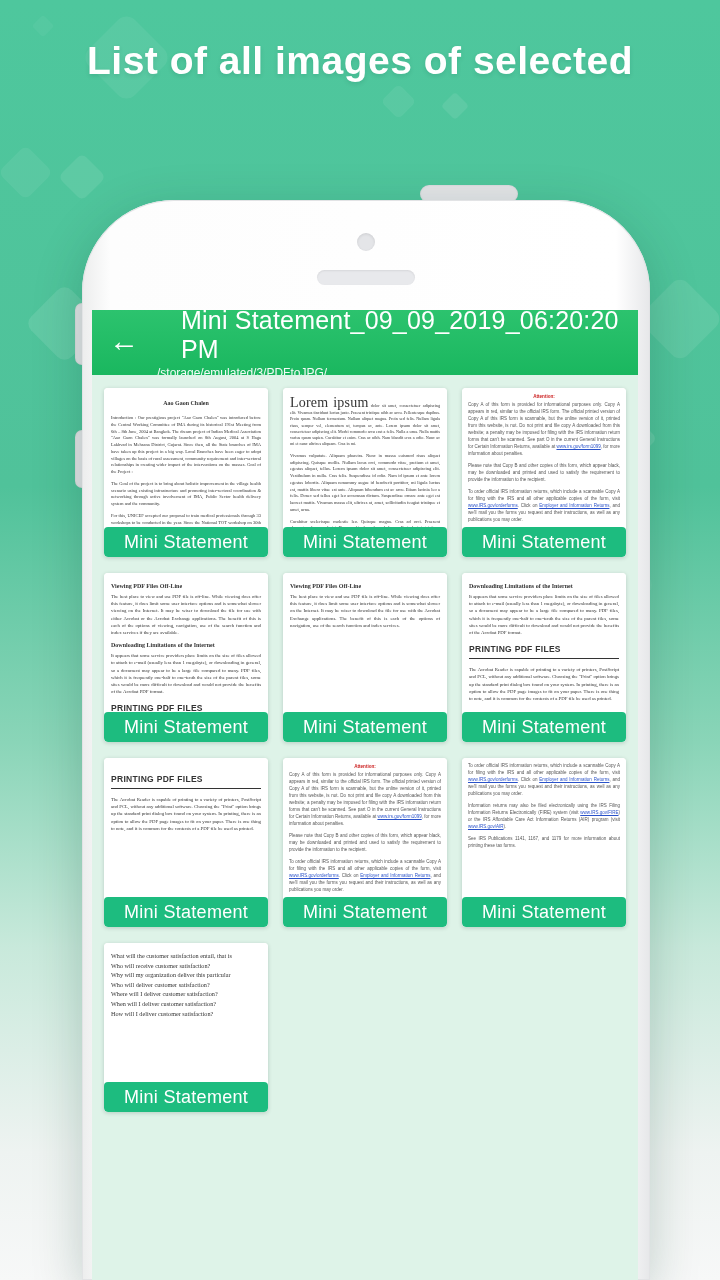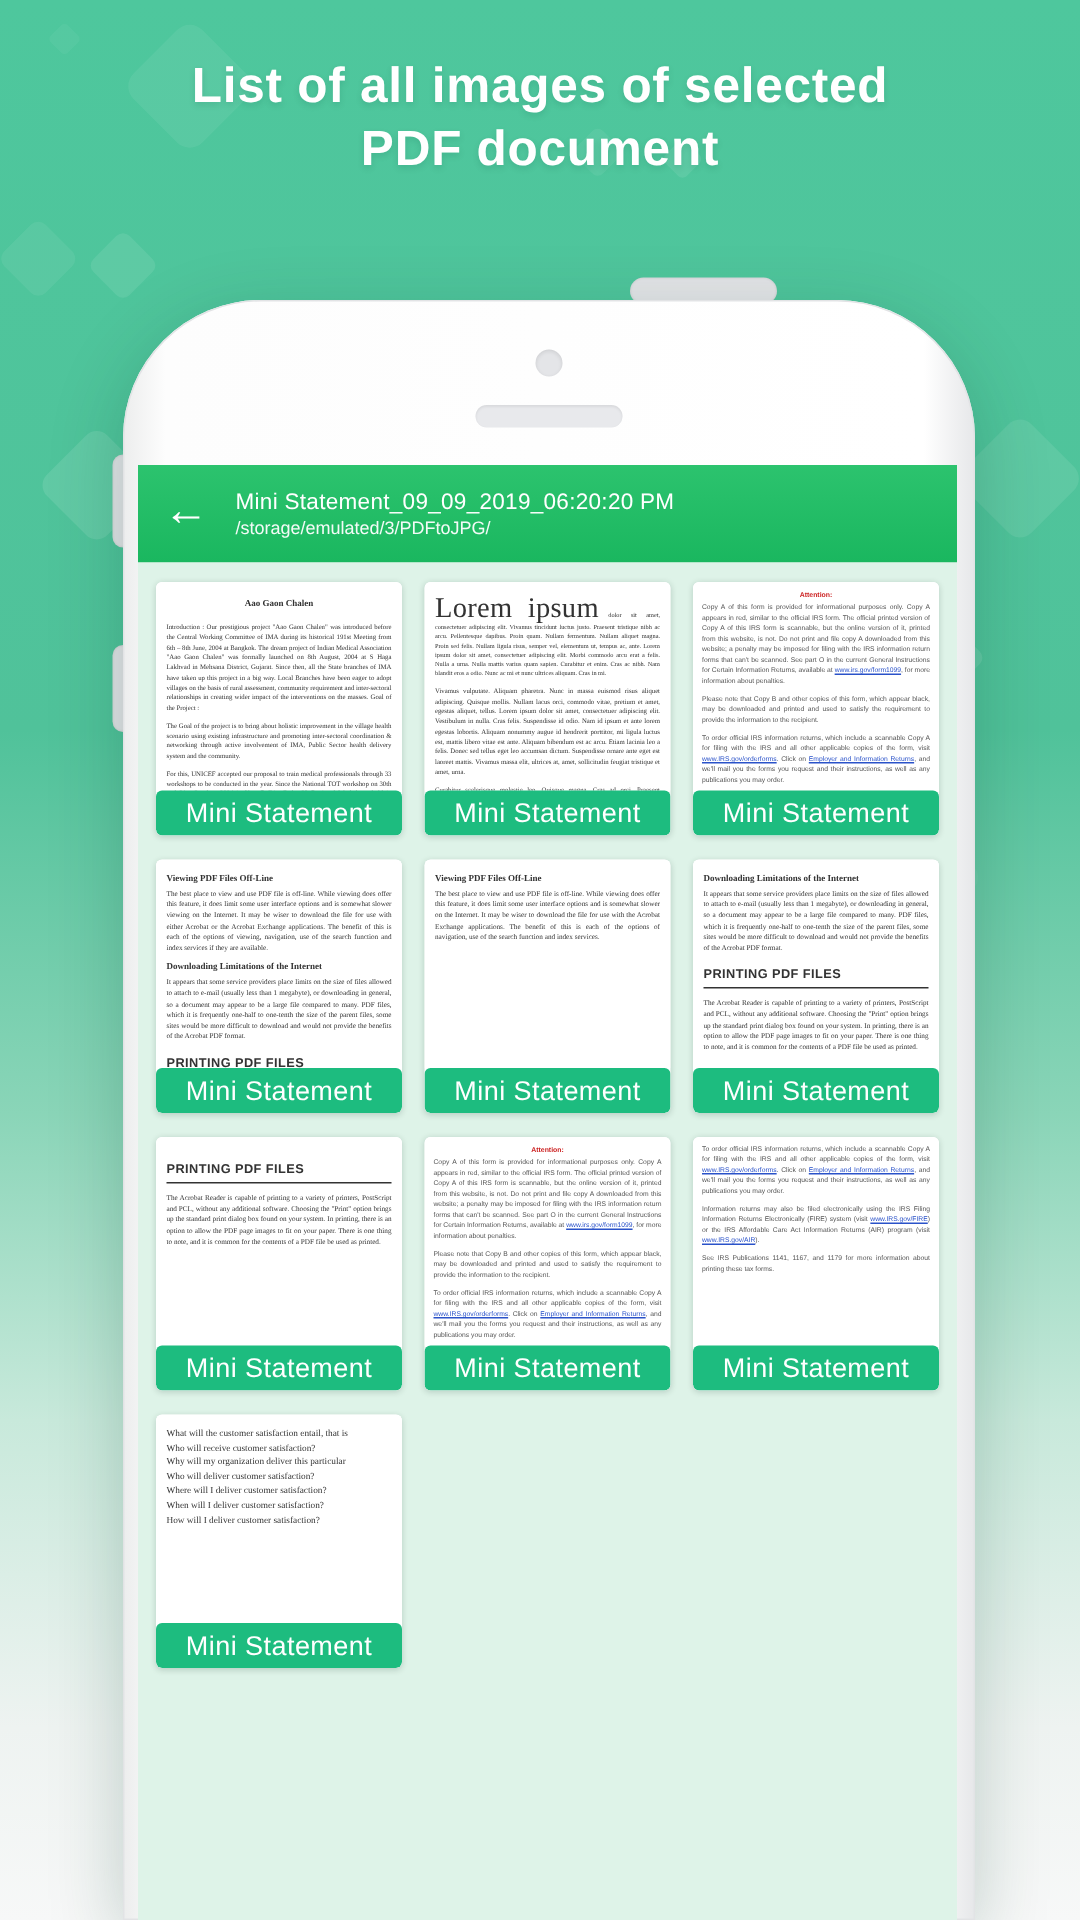"List of all images of" .page-title { font-size: 33px -> 39px }
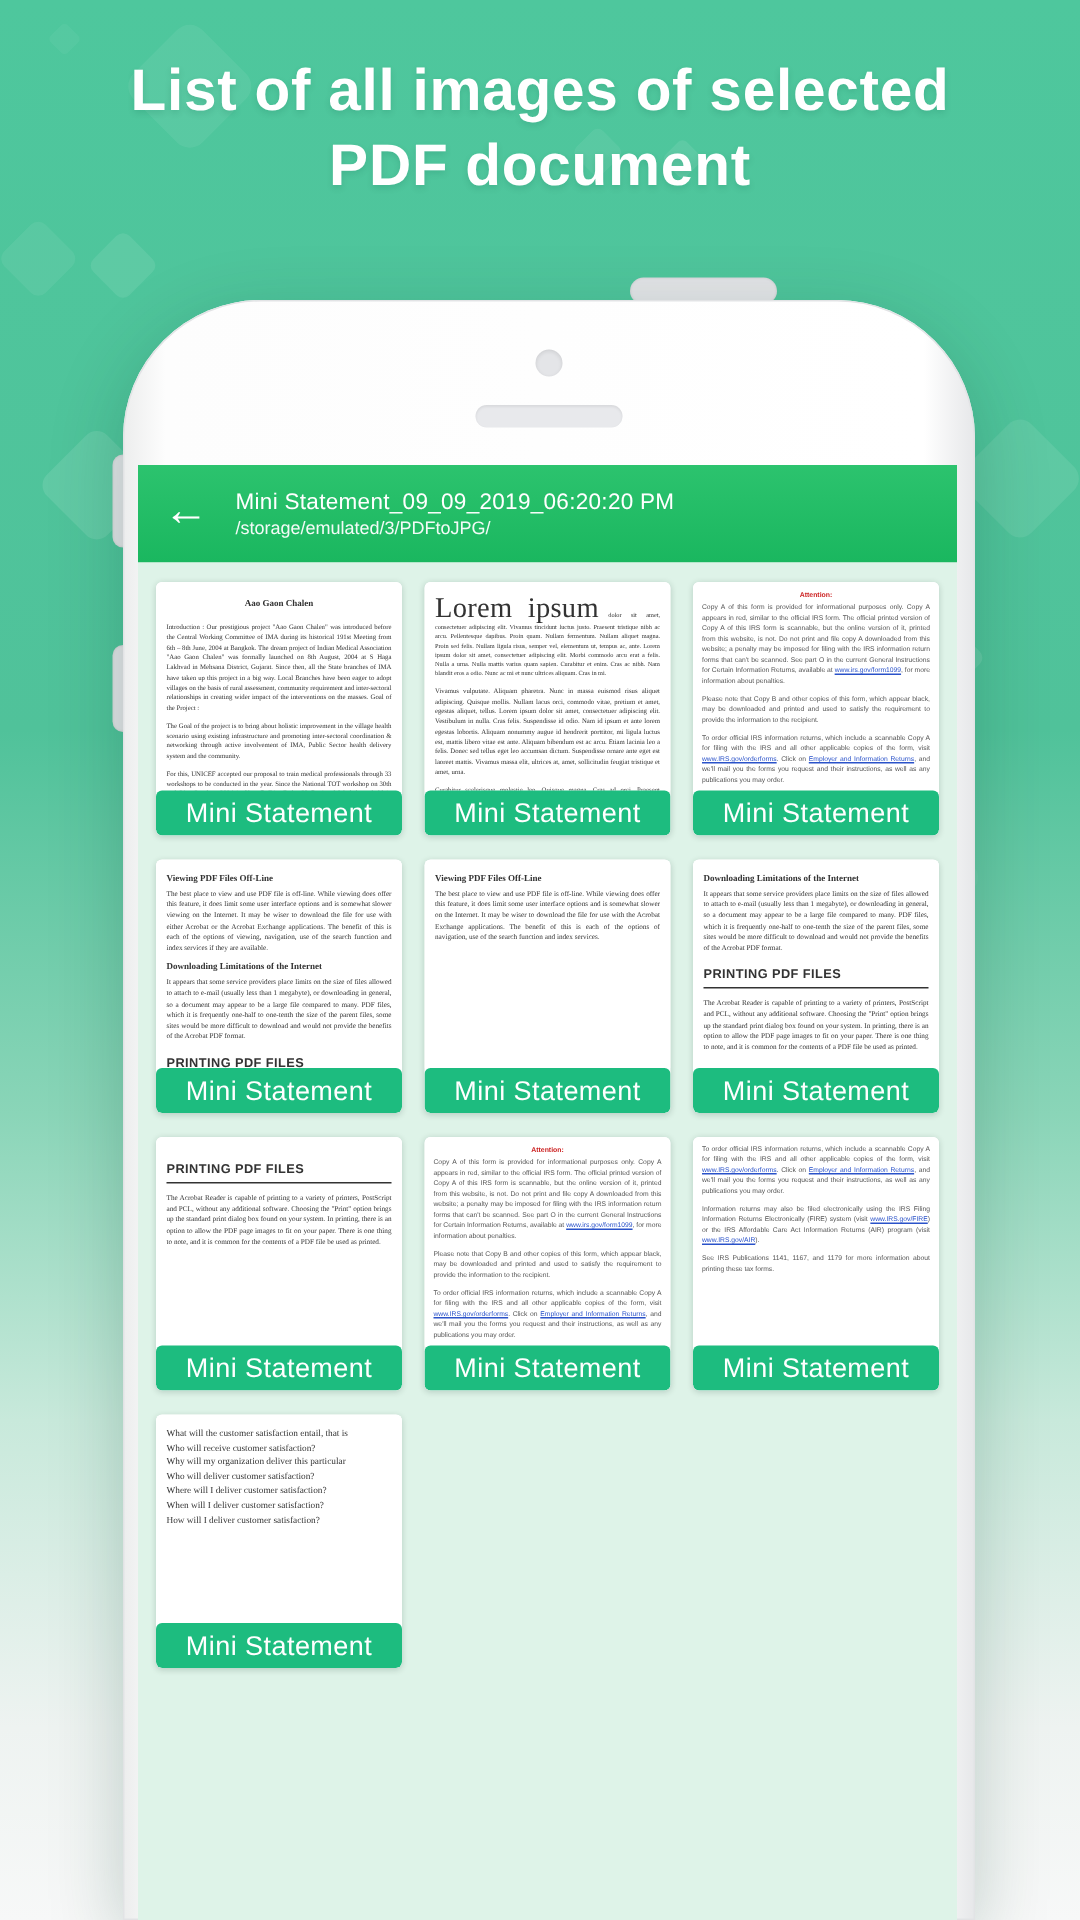"PDF document" span { html: <span>PDF document</span> -> none }
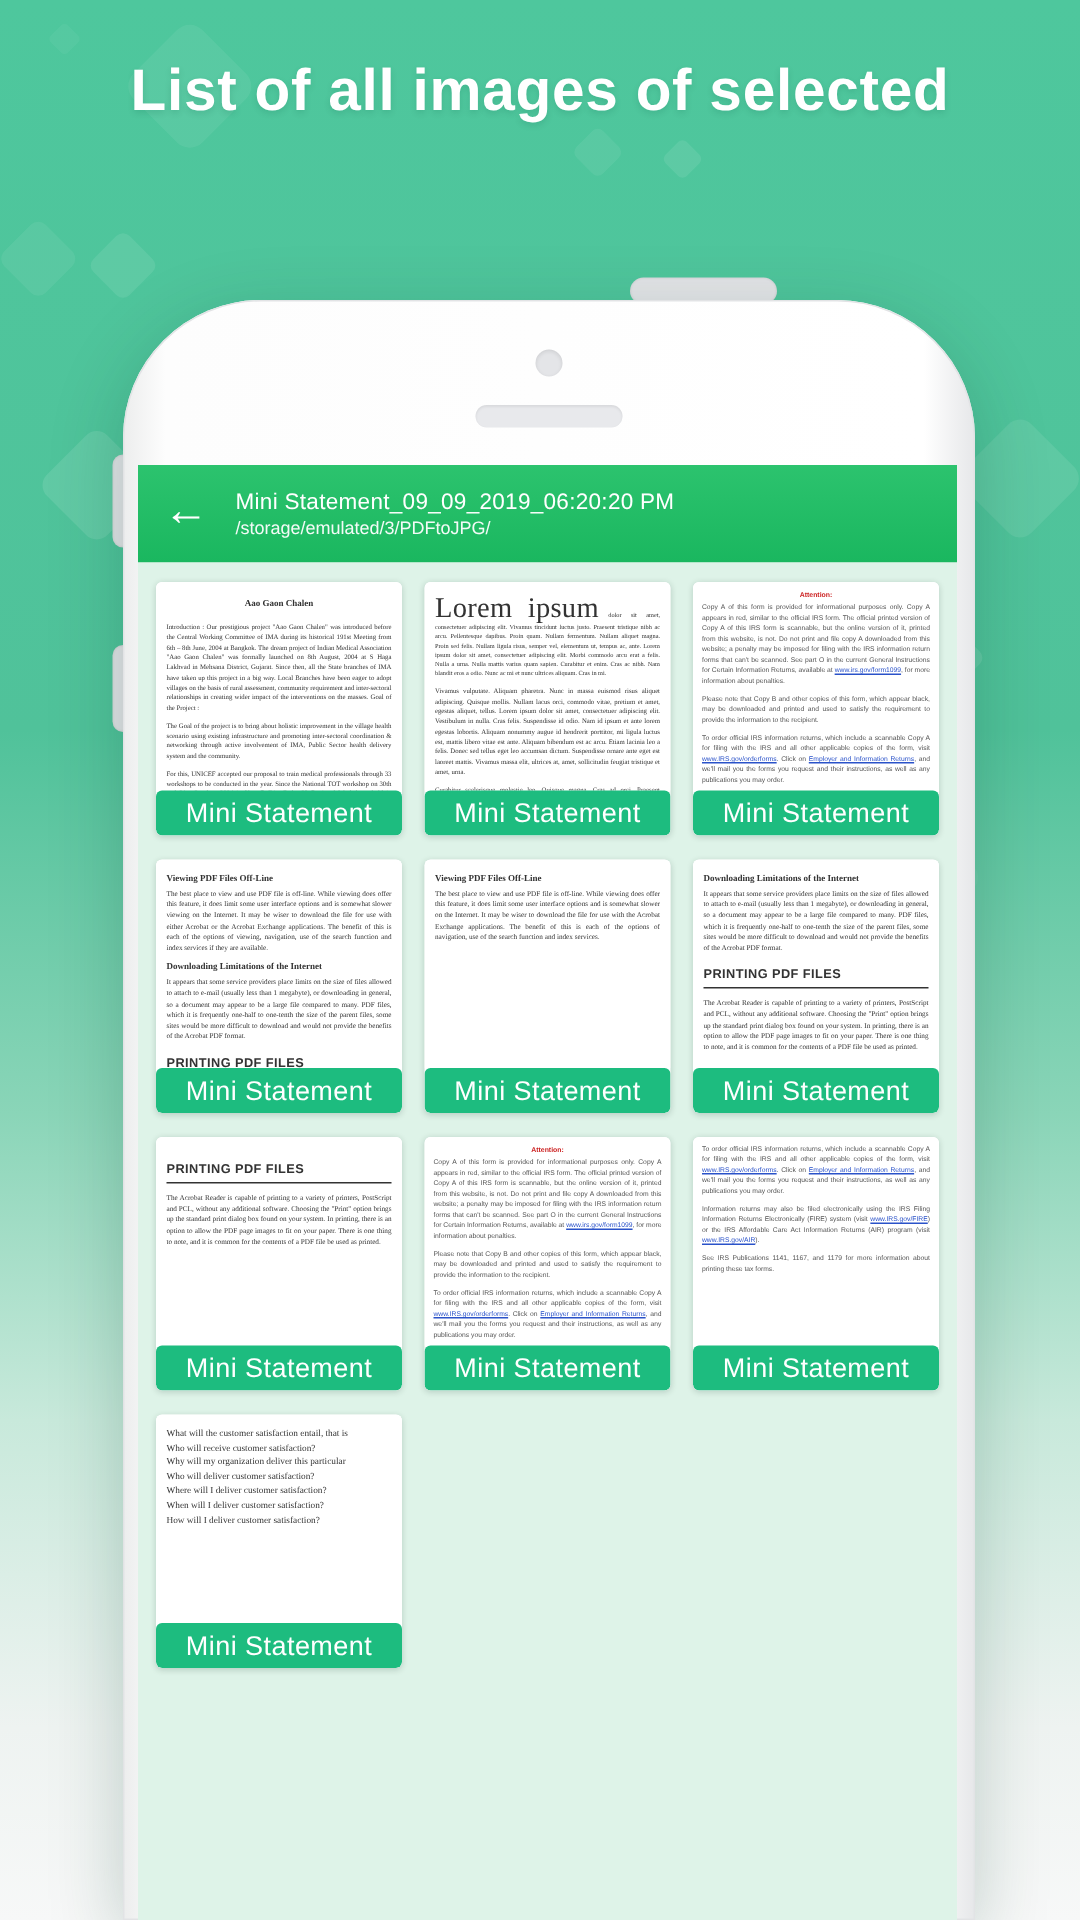"Mini Statement_09_09_2019_06:20:20 PM" .appbar-title { font-size: 15px -> 25px; margin-left: none -> 24px }
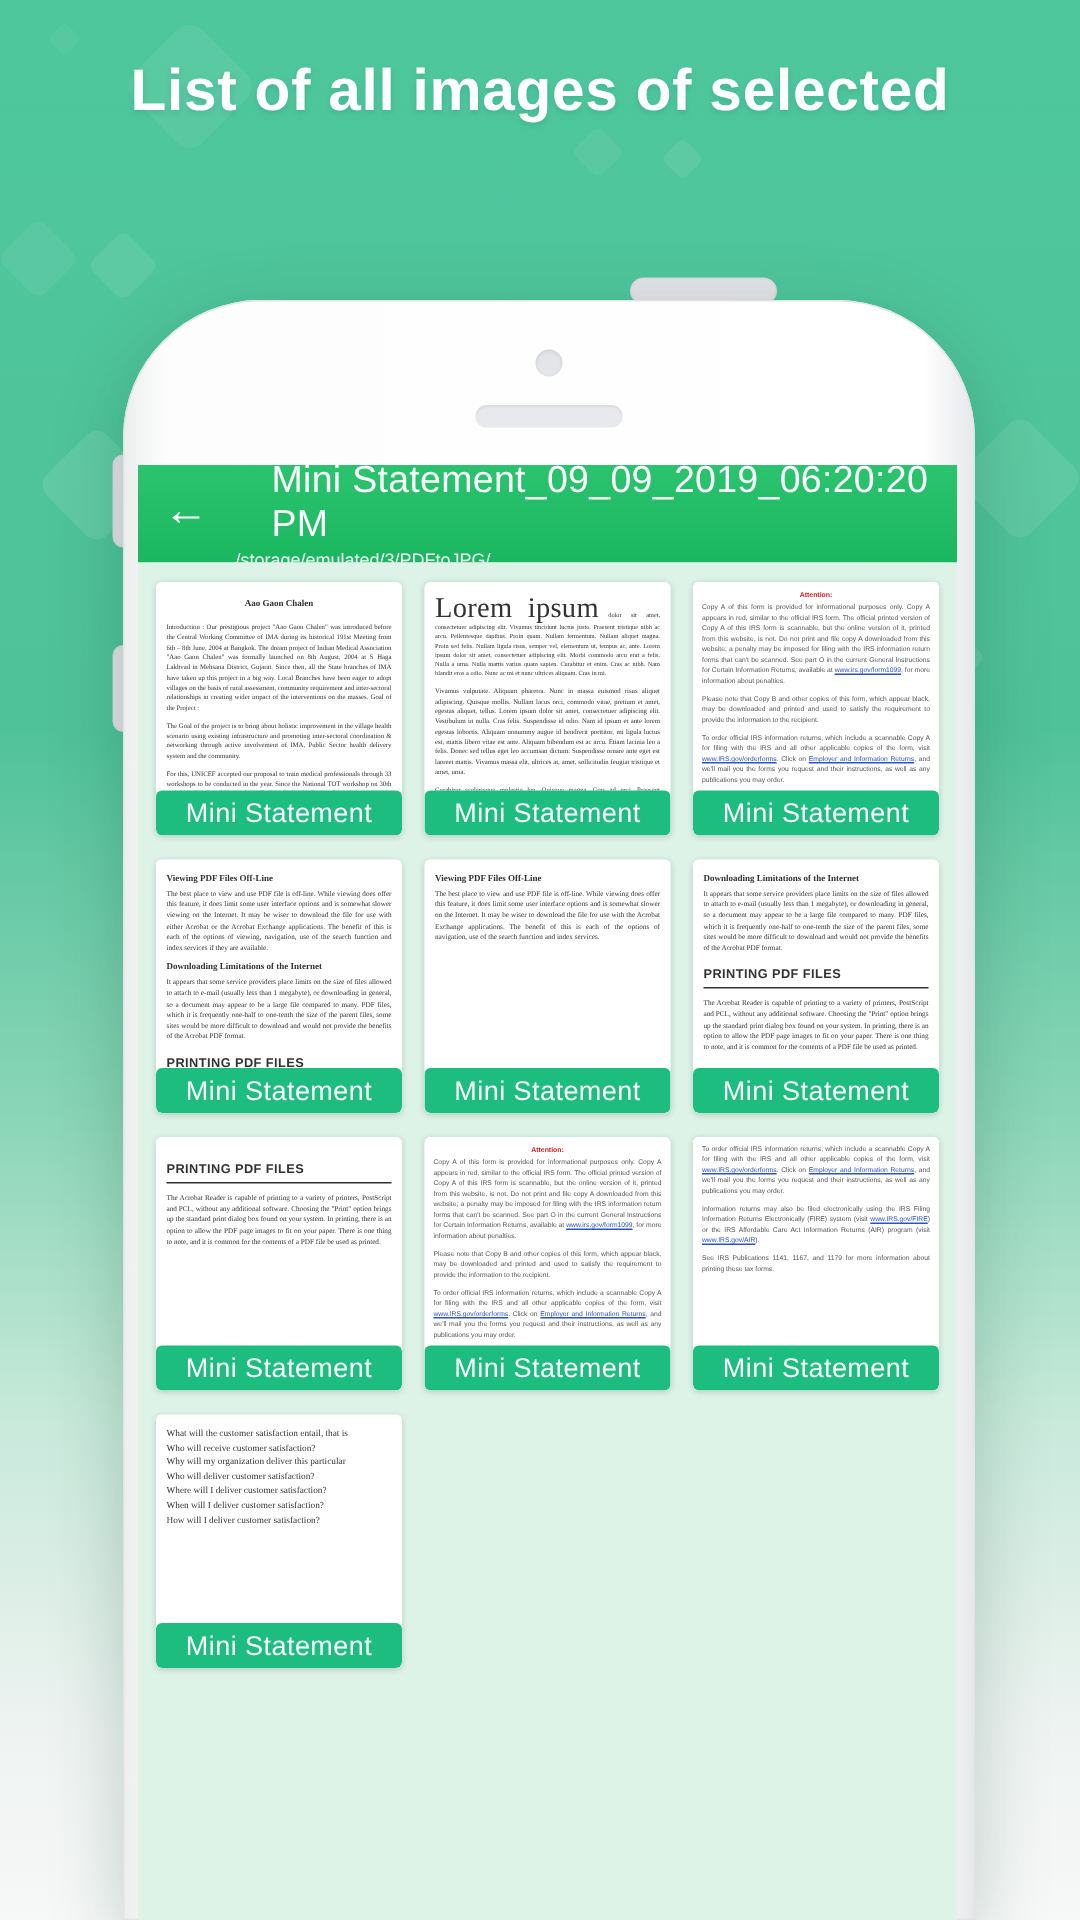"Lorem ipsum" .b-lorem .lead { font-size: 19px -> 14px }
